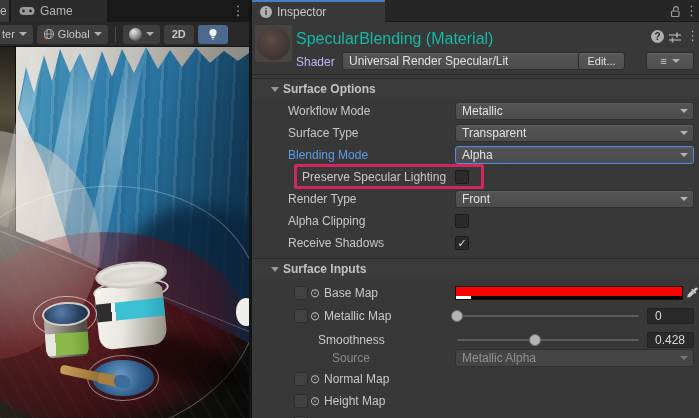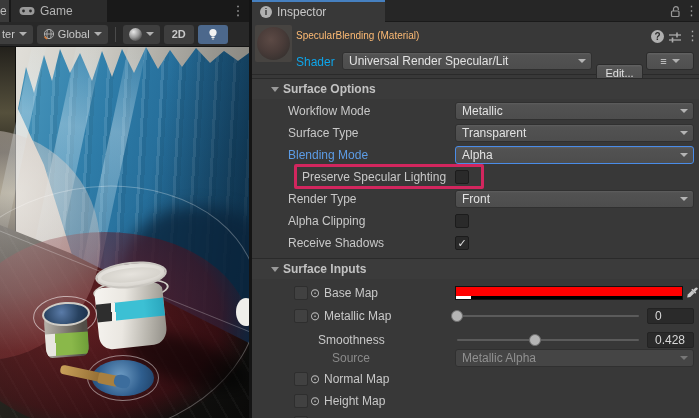"SpecularBlending (Material)" .mat-title { color: #fdba74 -> #14b8a6; font-size: 10px -> 16px }
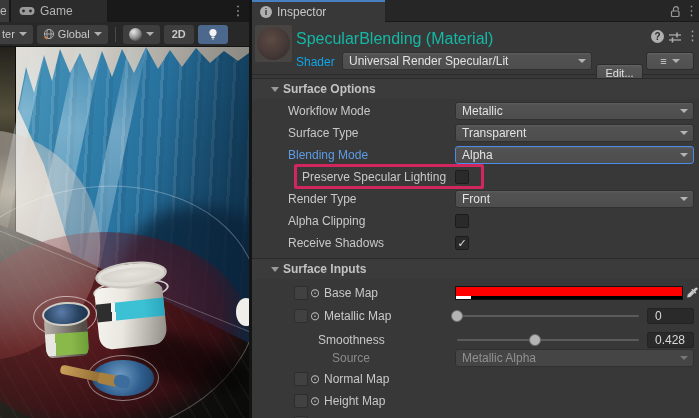"Shader" .shader-label { color: #0ea5e9 -> #c4b5fd }
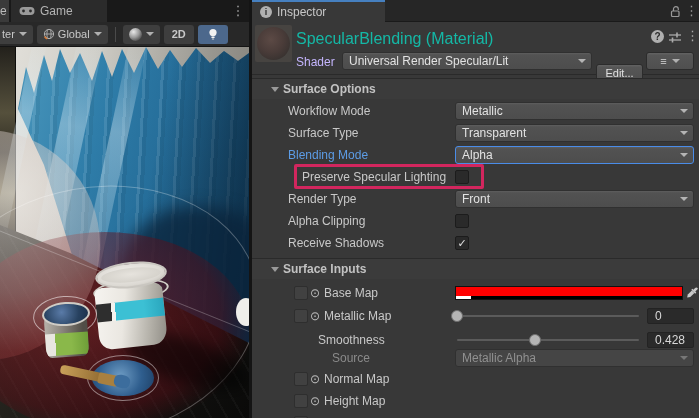"Edit..." .edit-btn { left: 344px -> 326px; margin-top: 12px -> none }
